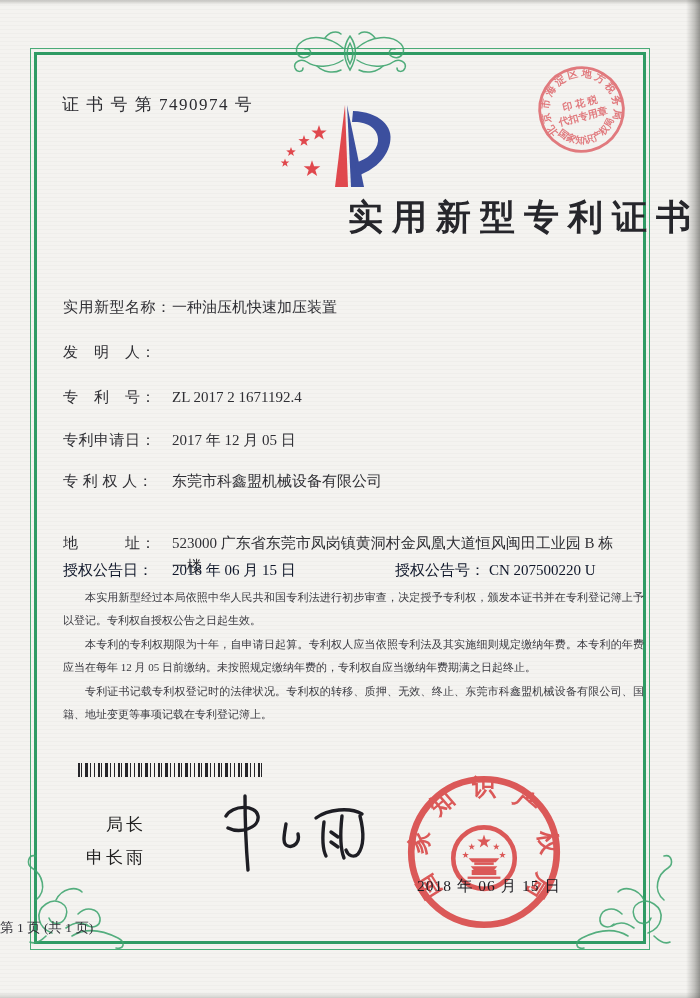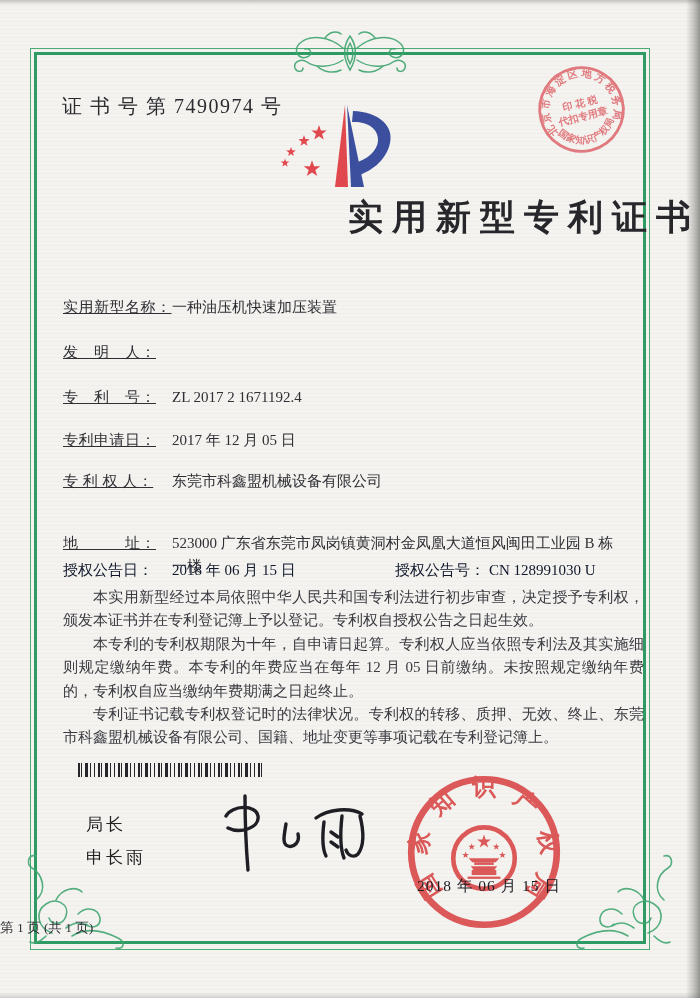"证 书 号 第 7490974" .cert-no { font-size: 20px -> 17px }
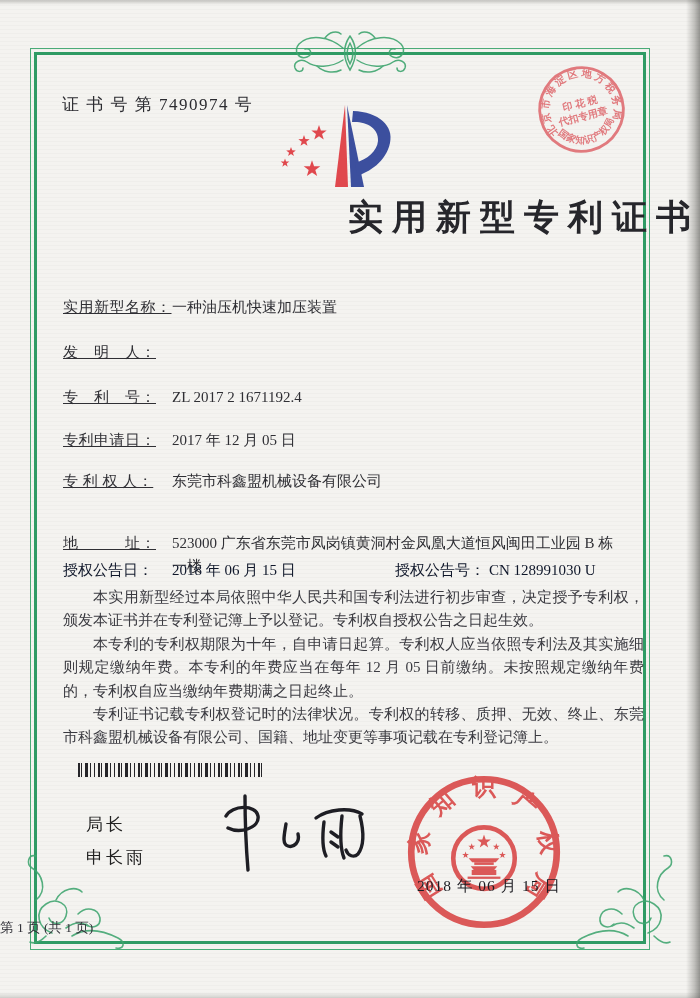"实用新型名称：" .row .lab { text-decoration: underline -> none }
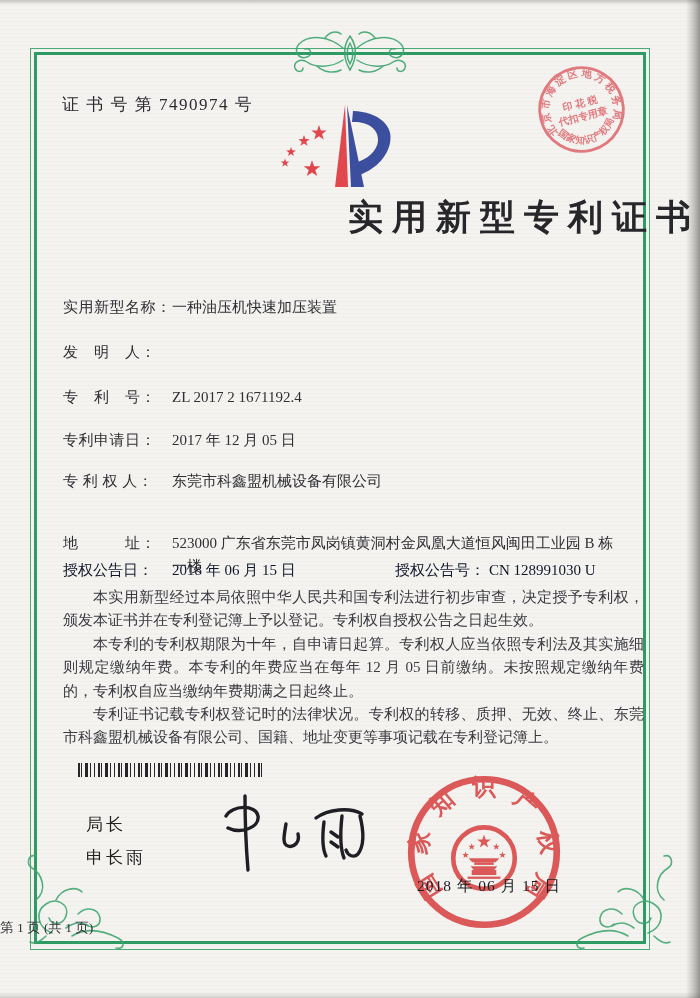"CN 128991030 U" span.val { text: 128991030 -> 207500220 }
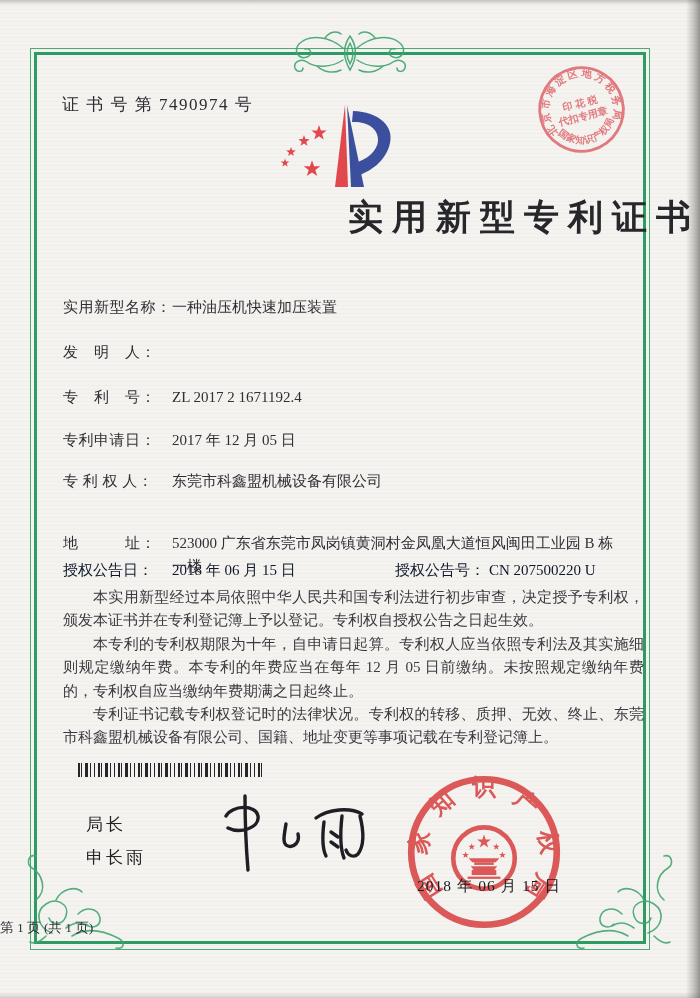"本实用新型经过本局依照中华人民共和国专利法进行初步审查，决定授予专利权，颁发本证" .paras { font-size: 15px -> 11px }
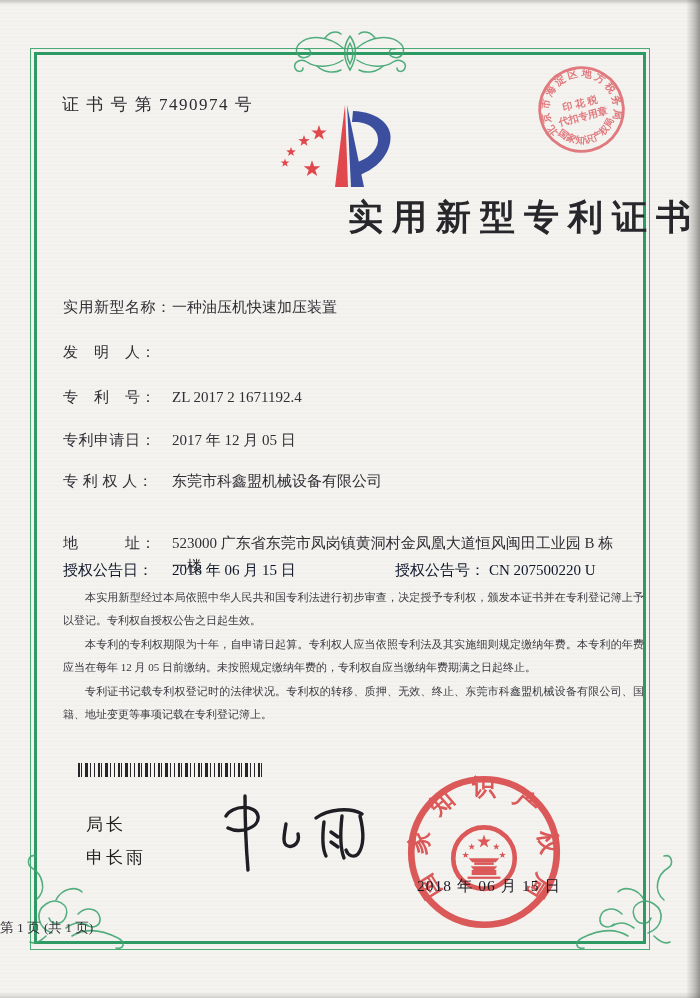"局长" .signer { text-align: none -> right }
